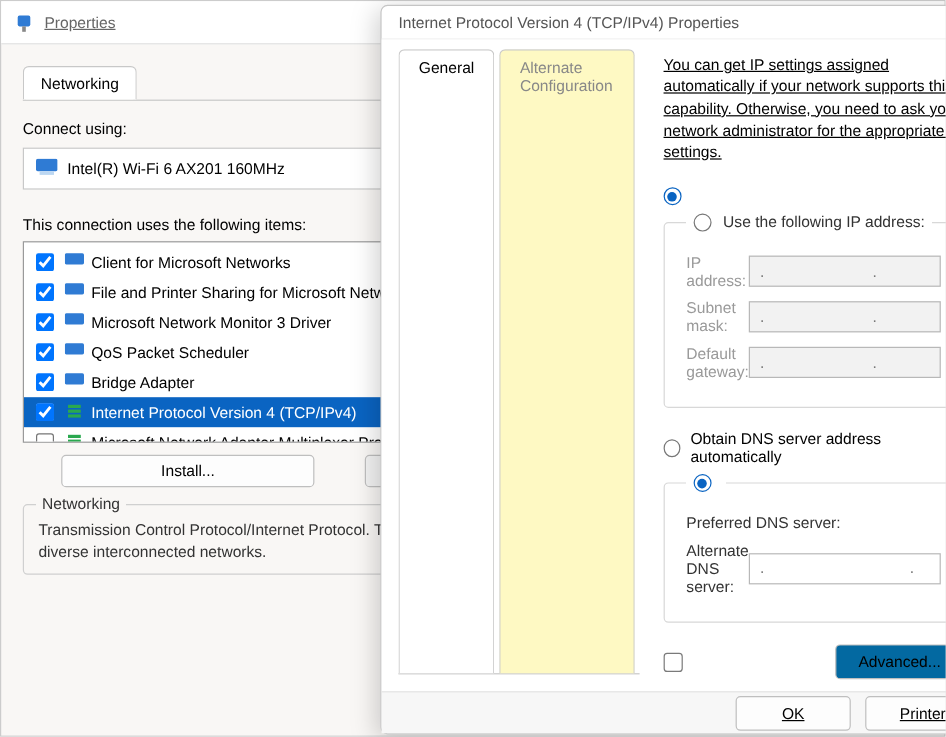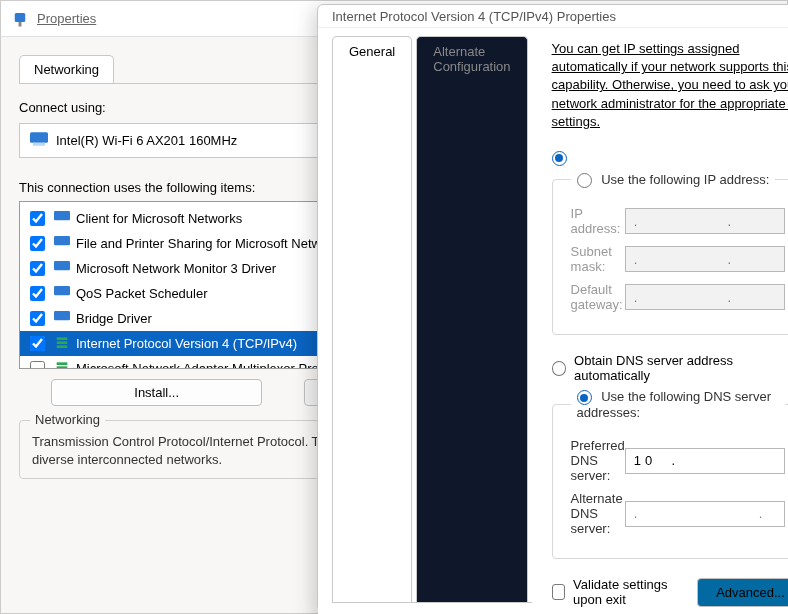"Alternate Configuration" .tab.inactive { background: #0f172a -> #fef9c3 }
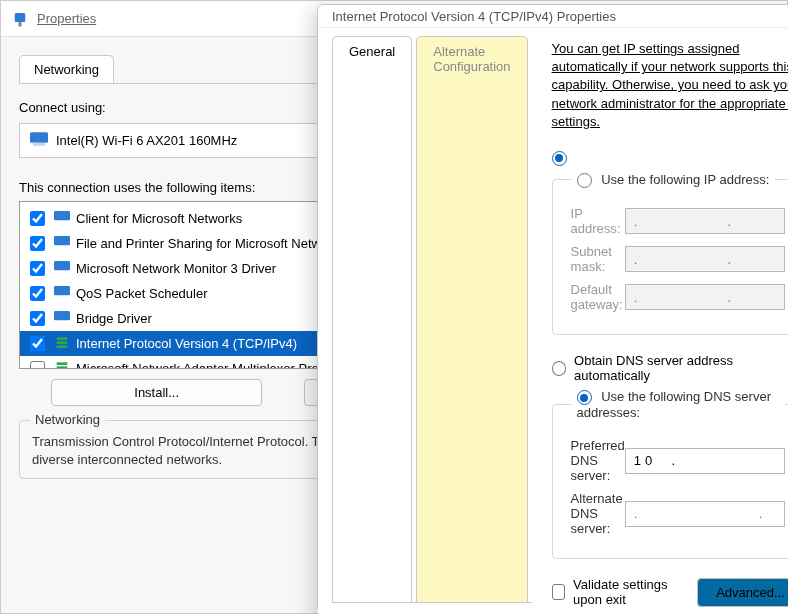"Bridge Driver" span { text: Driver -> Adapter }
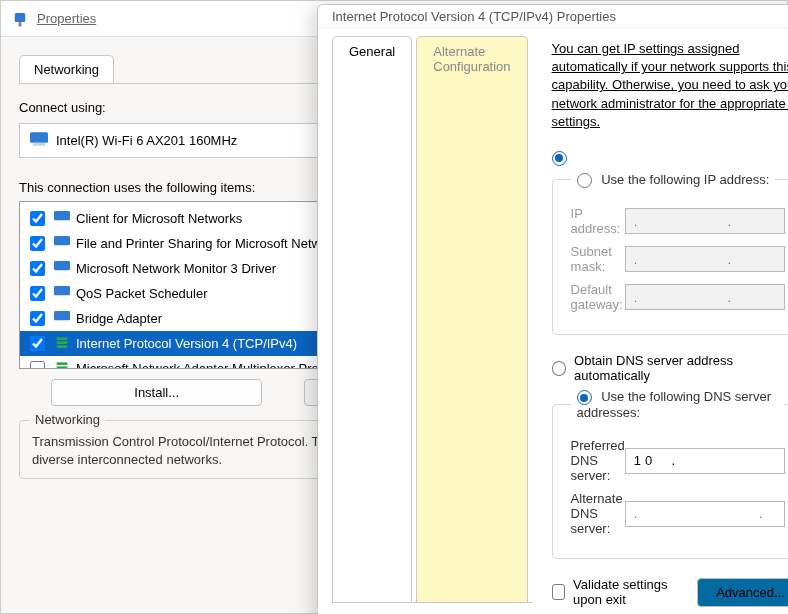"Use the following DNS server" span { html: <span>Use the following DNS server addresses:</span> -> none }
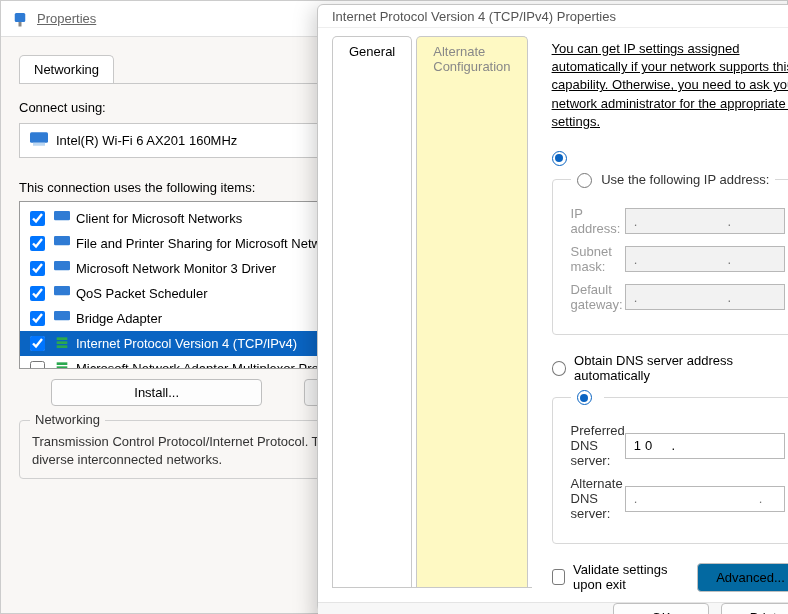"10 ." input.ipinput { html: <input> -> none }
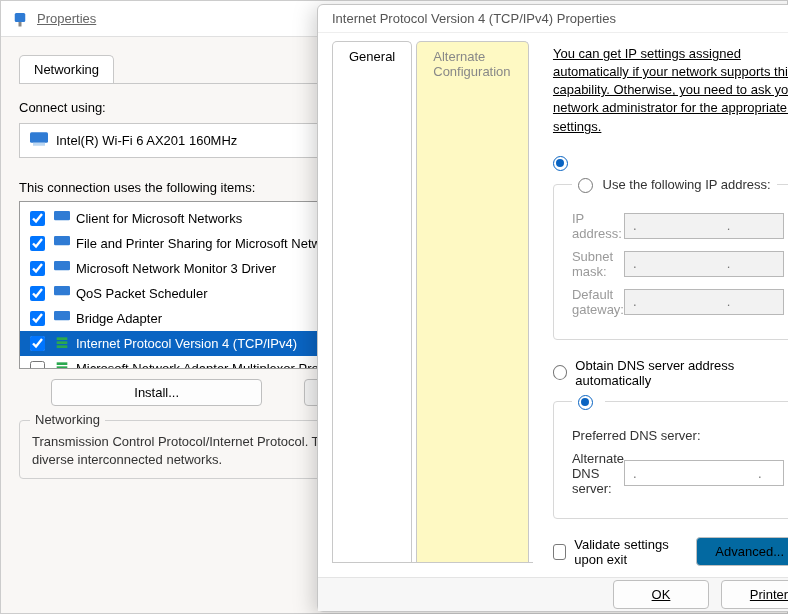"Validate settings upon exit" span { html: <span>Validate settings upon exit</span> -> none }
